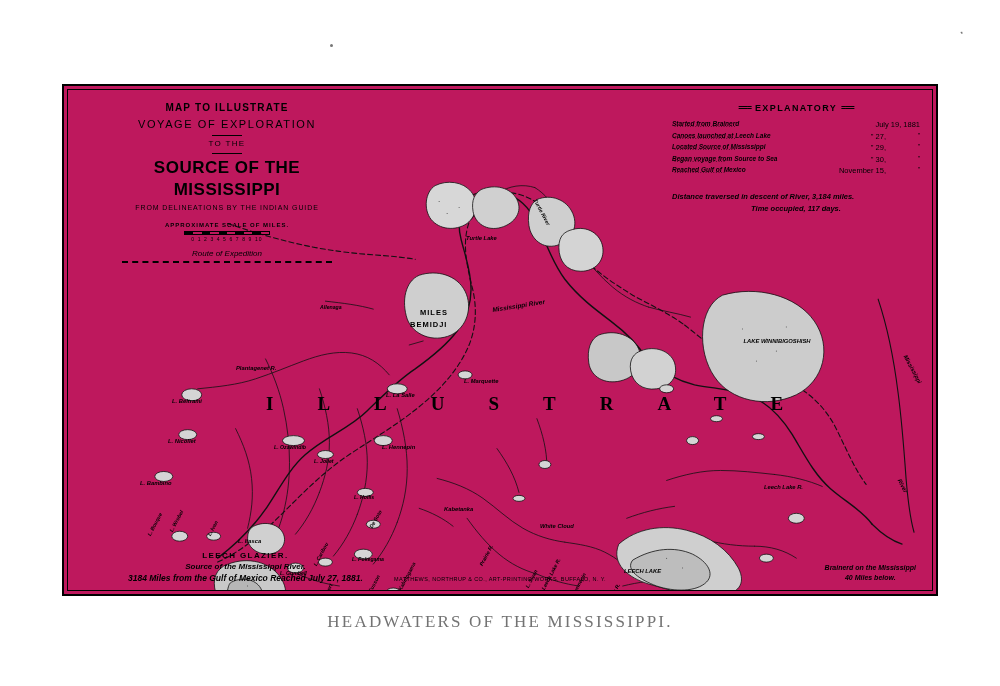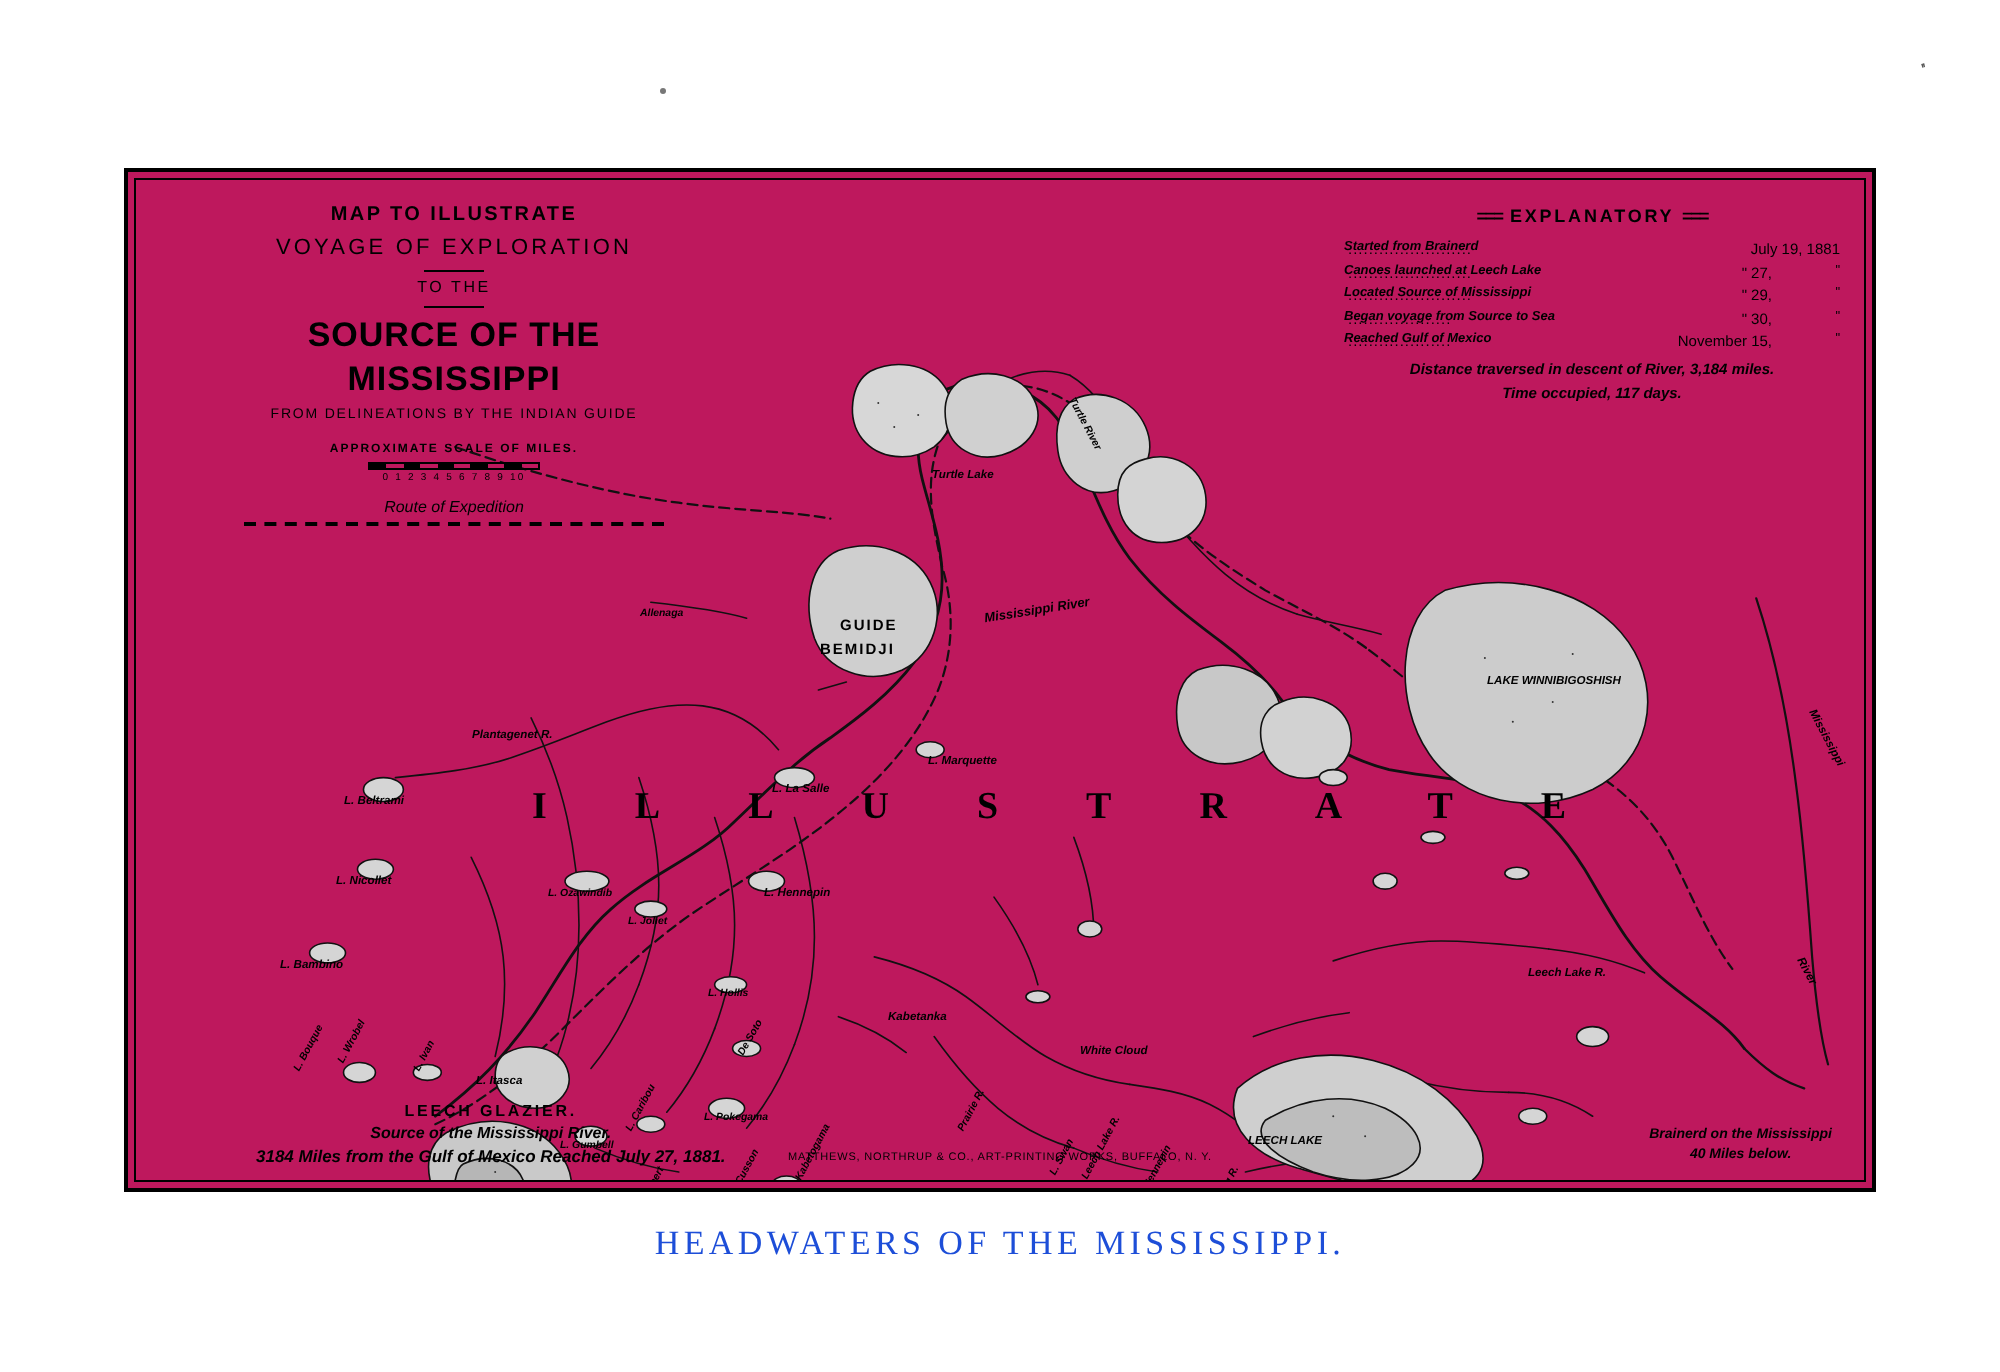"Distance traversed in descent of" #explanatory .foot1 { margin-top: 2px -> 14px; text-align: center -> left }
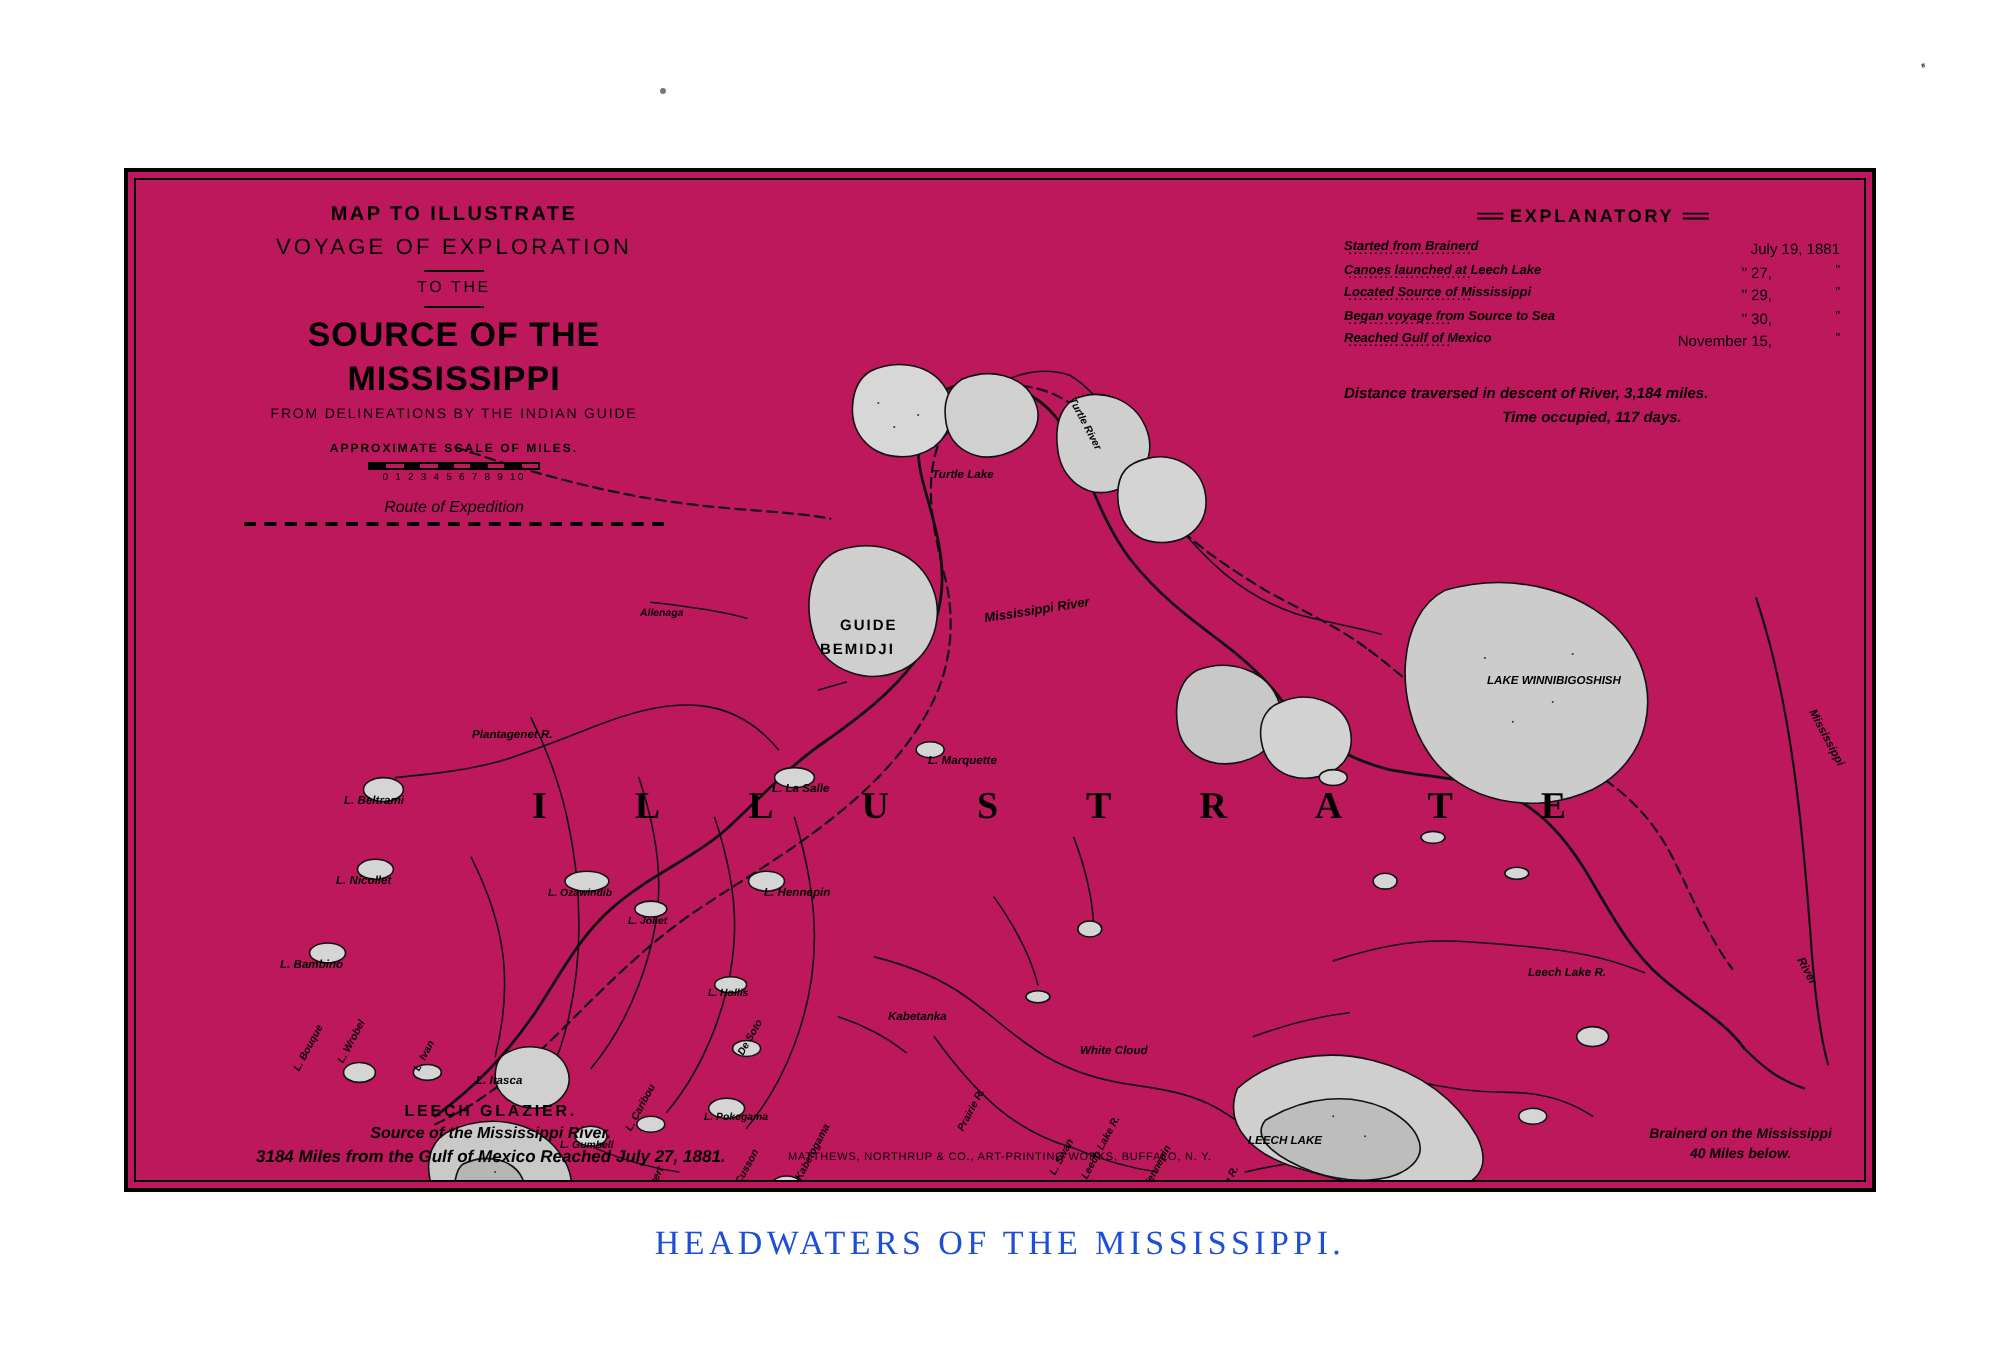"GUIDE" div.lbl { text: GUIDE -> MILES }
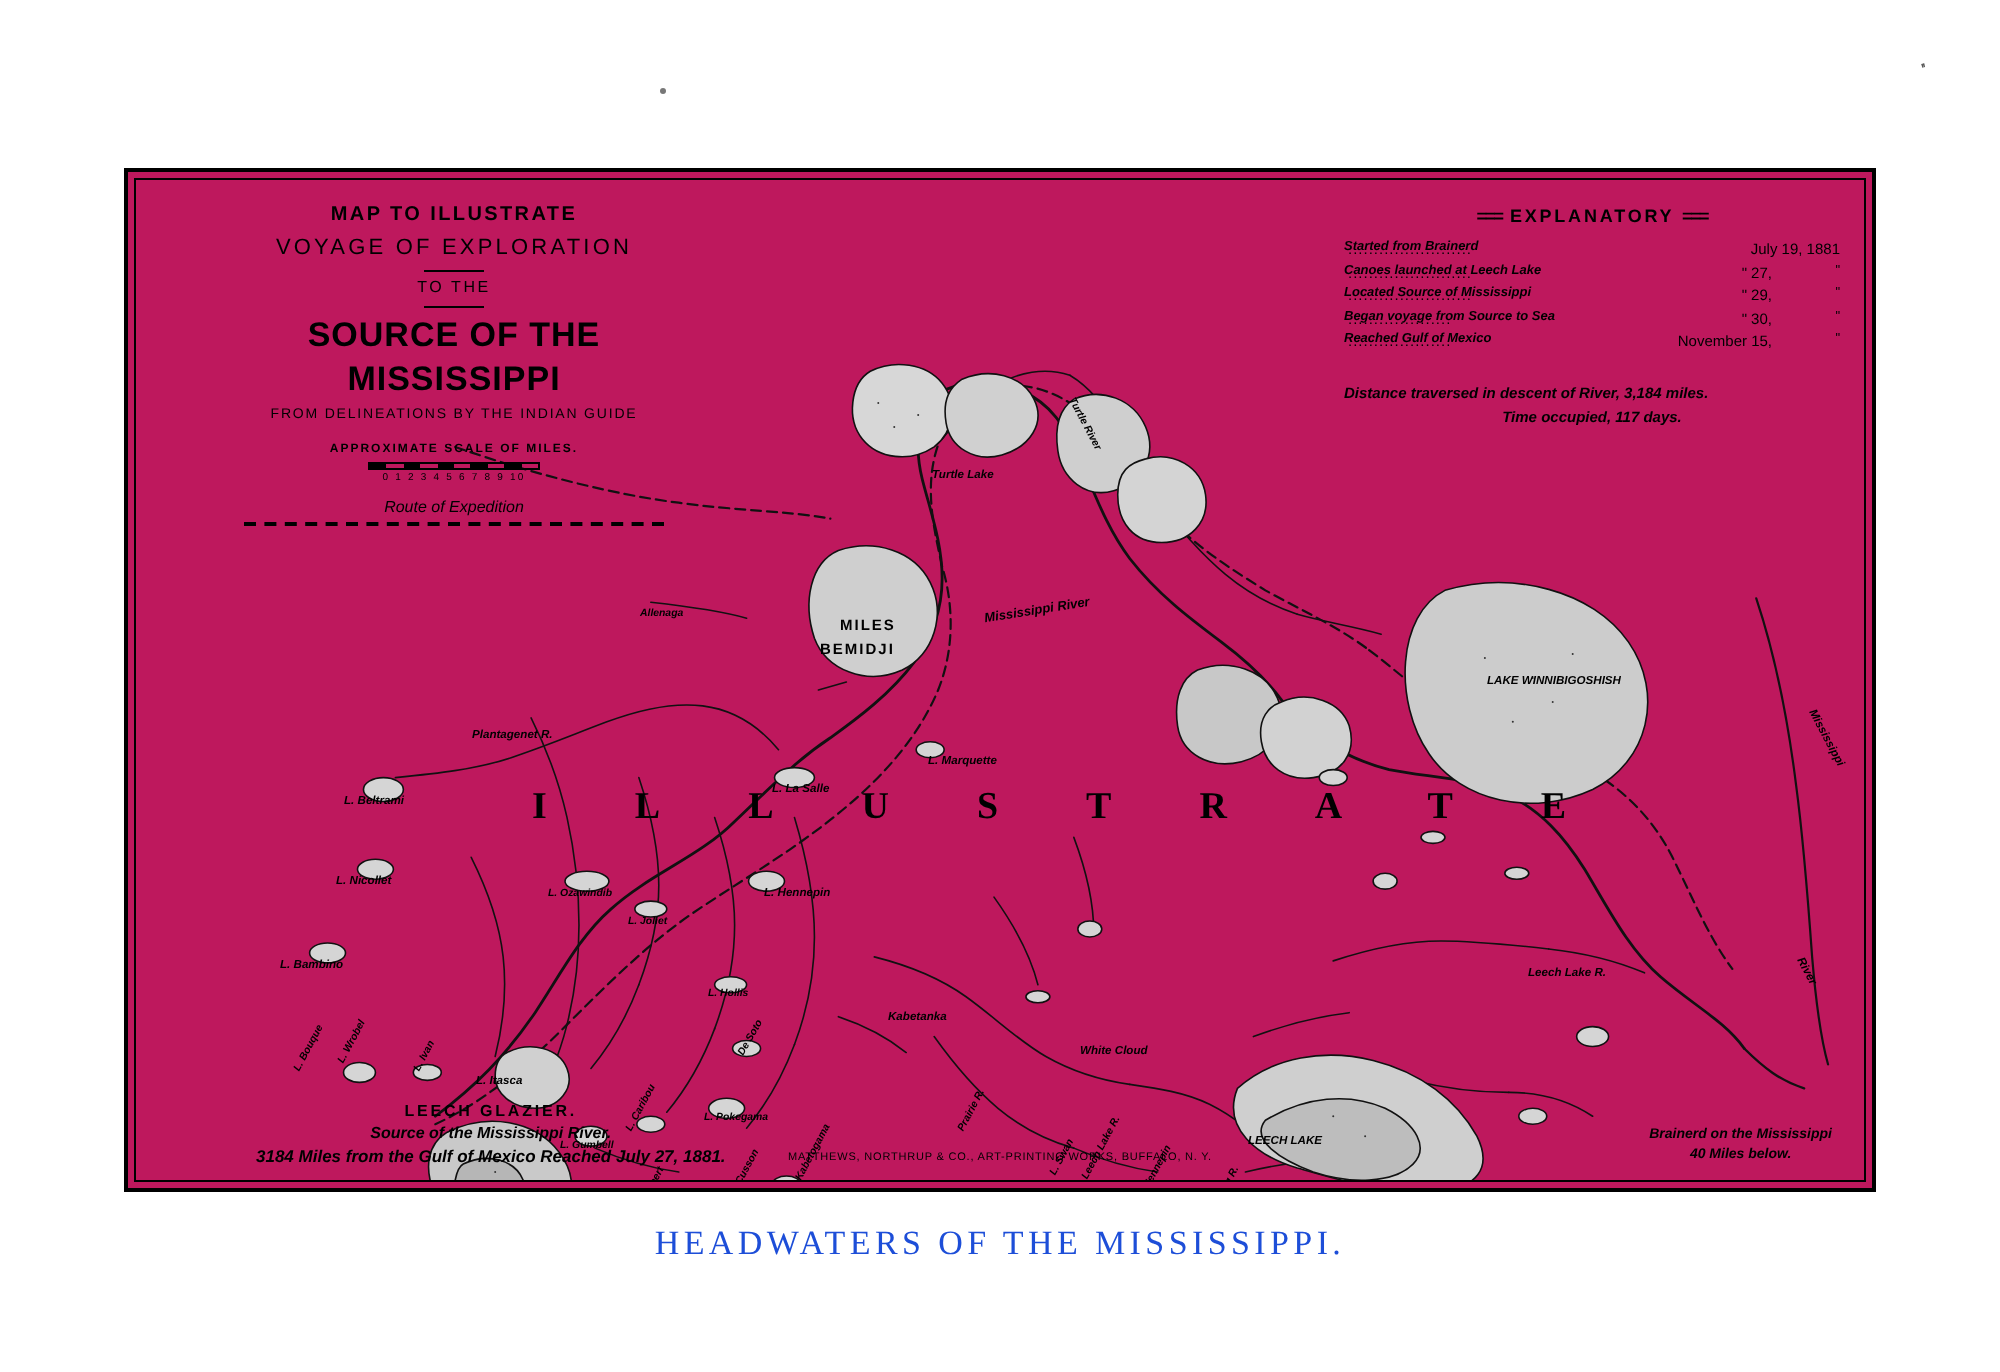"HEADWATERS OF THE MISSISSIPPI." #caption { color: #1d4ed8 -> #737373 }
